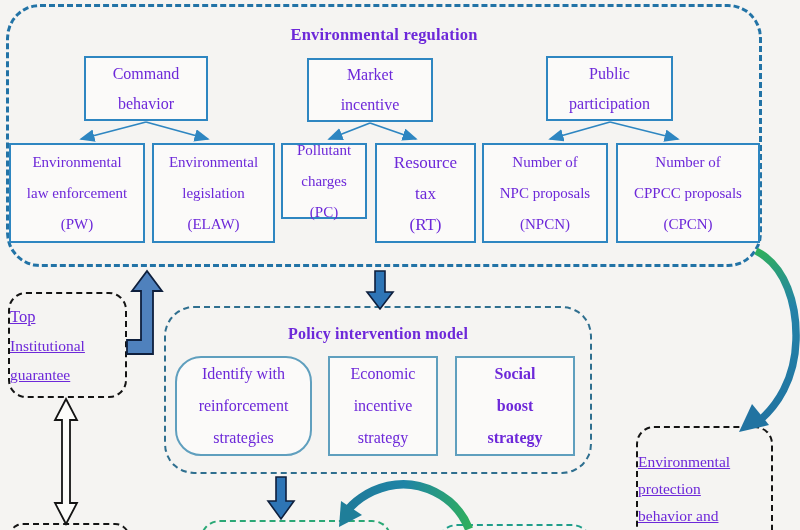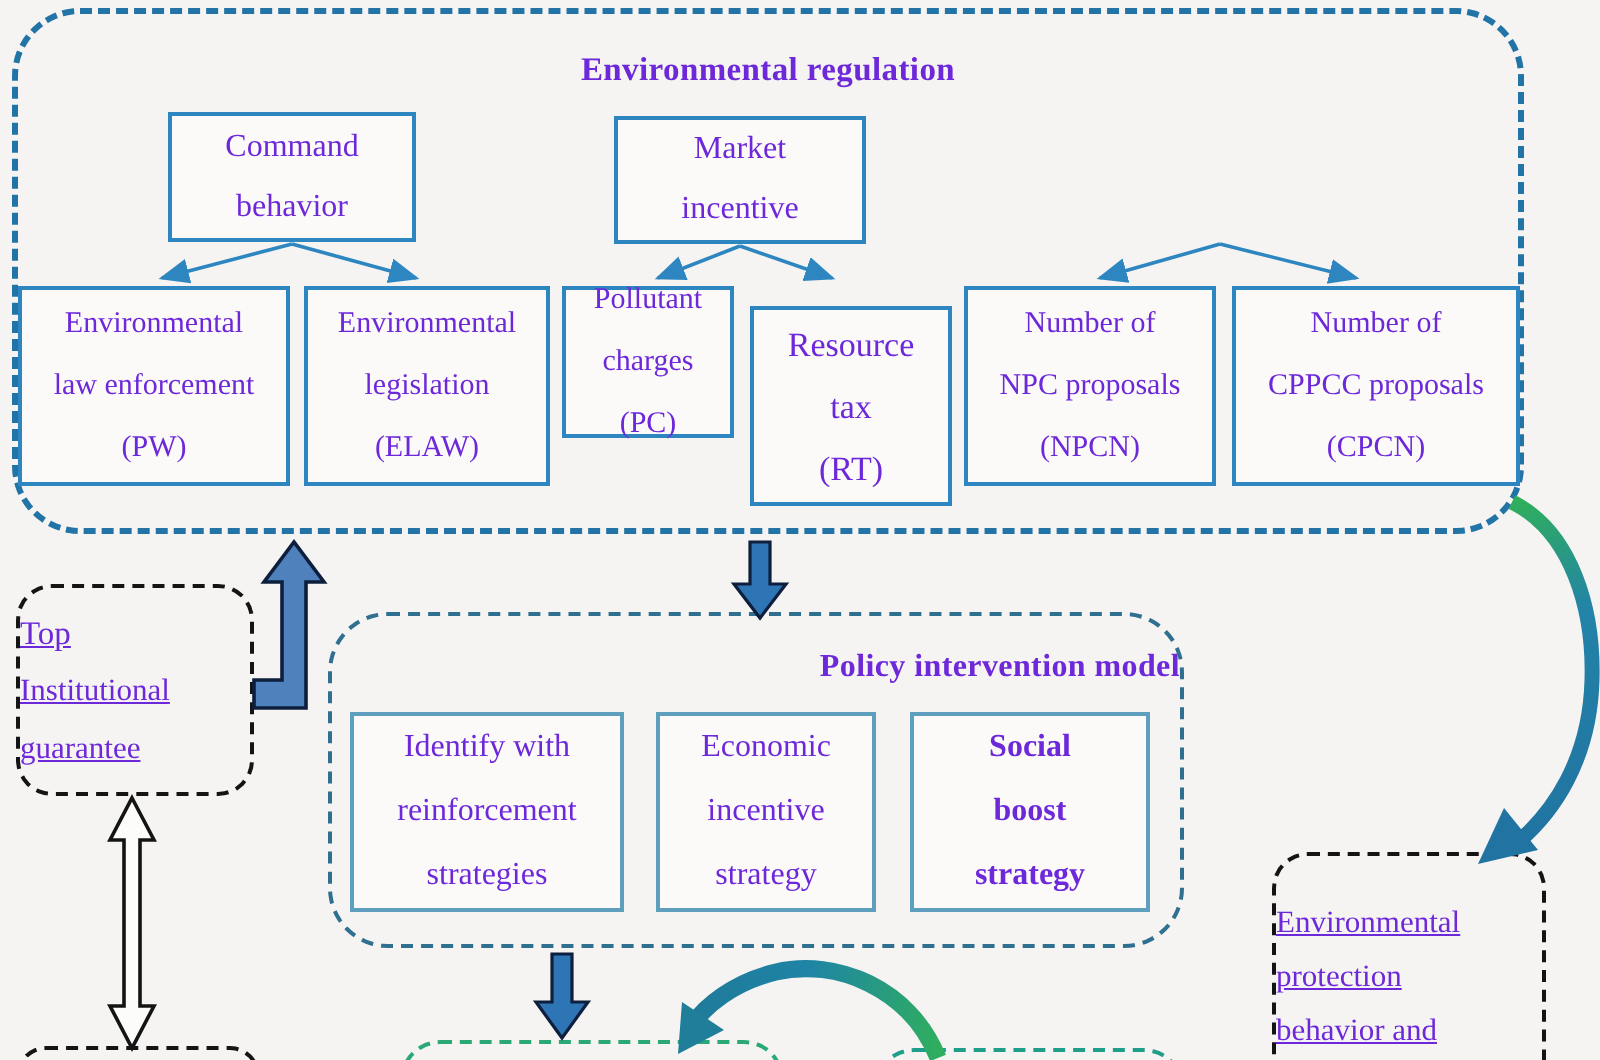"Public" div.abs { html: none -> <div> <div>Public</div> <div>participation</div> </div> }
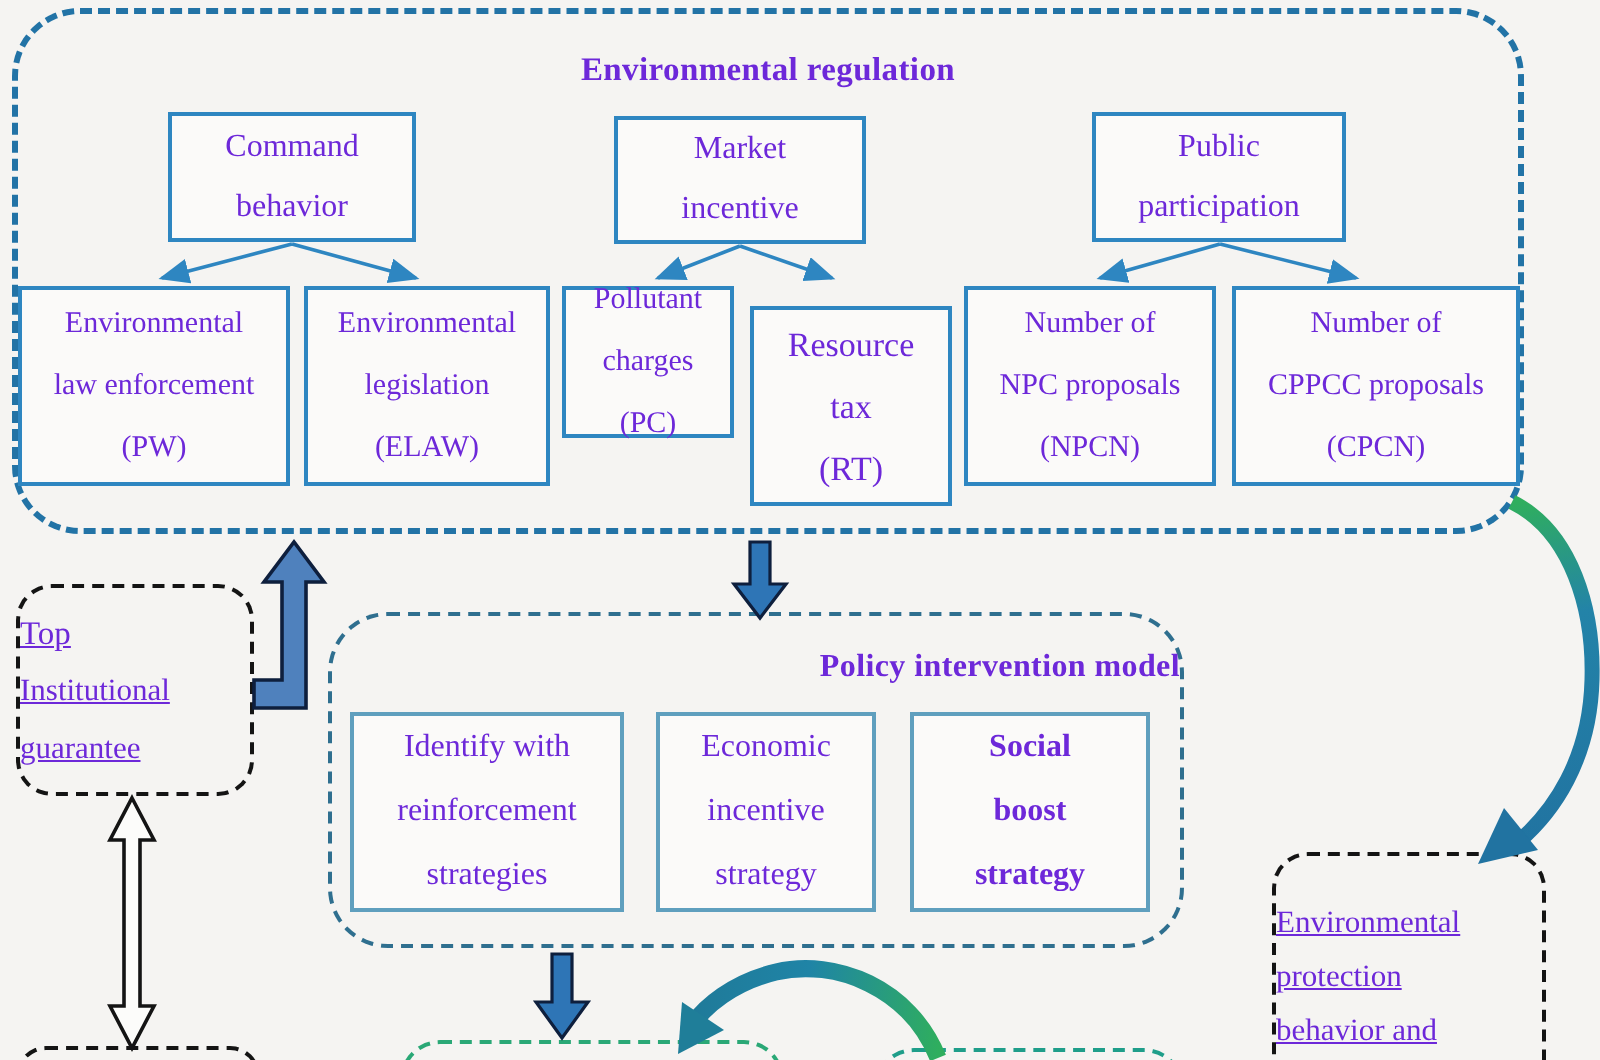"Resource" div.abs { top: 153px -> 143px }
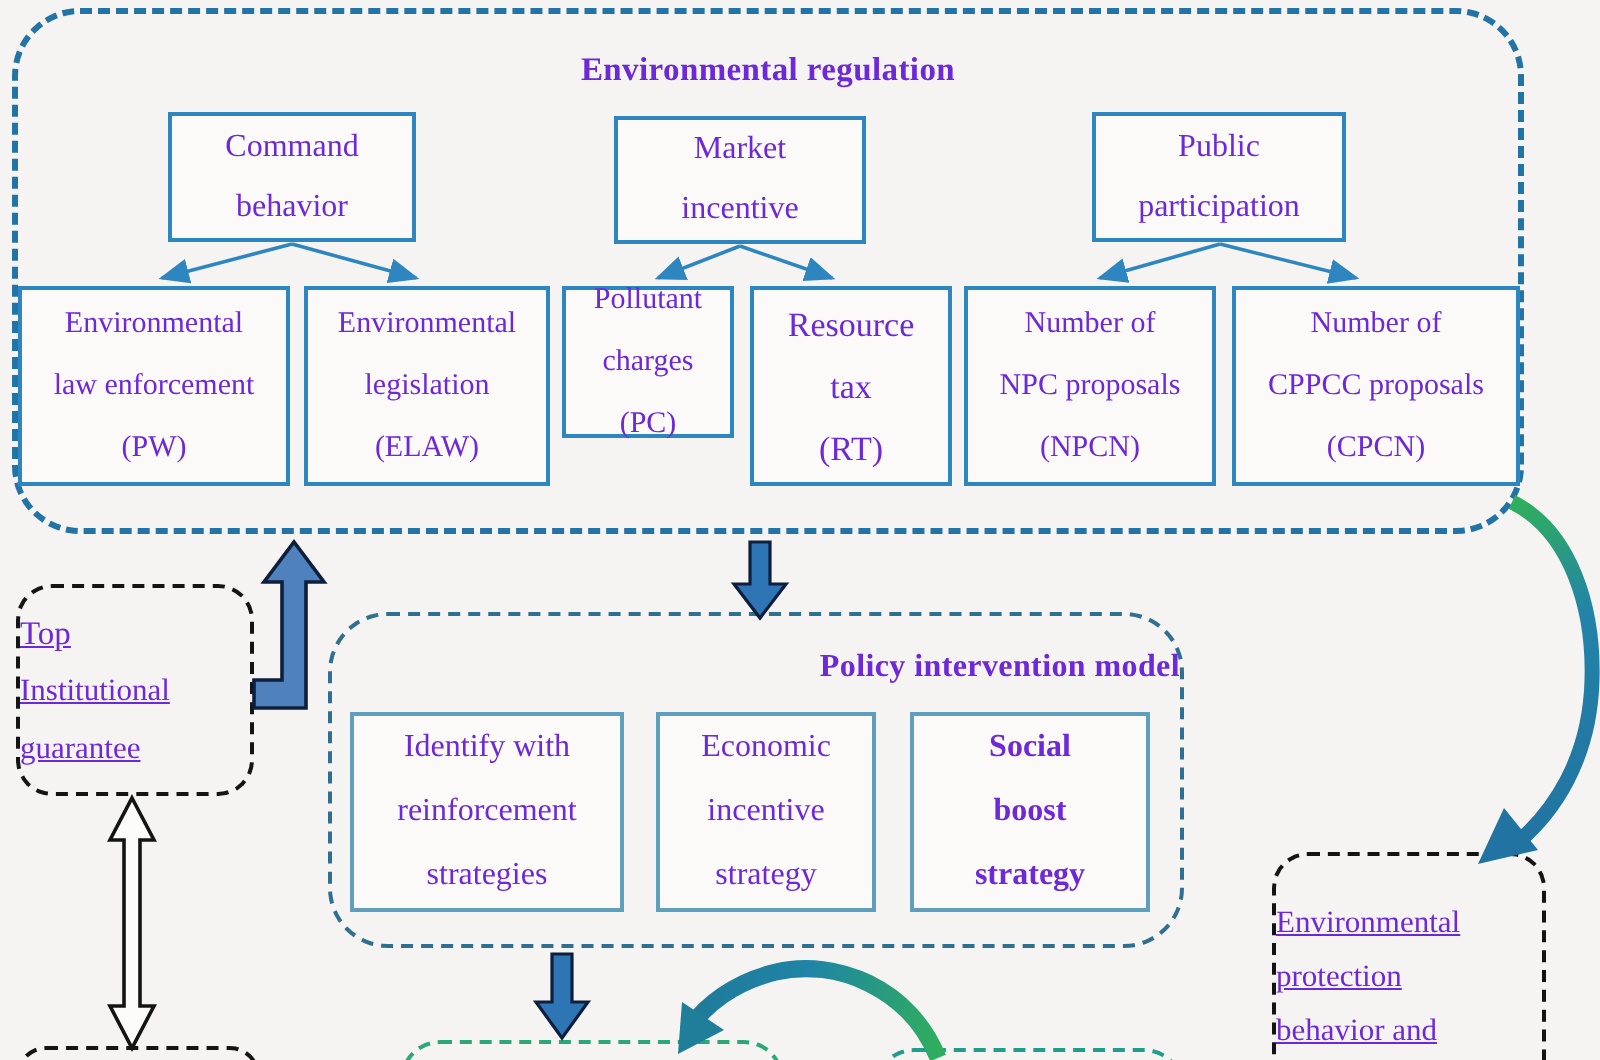"Policy intervention model" div.region-title { text-align: right -> none }
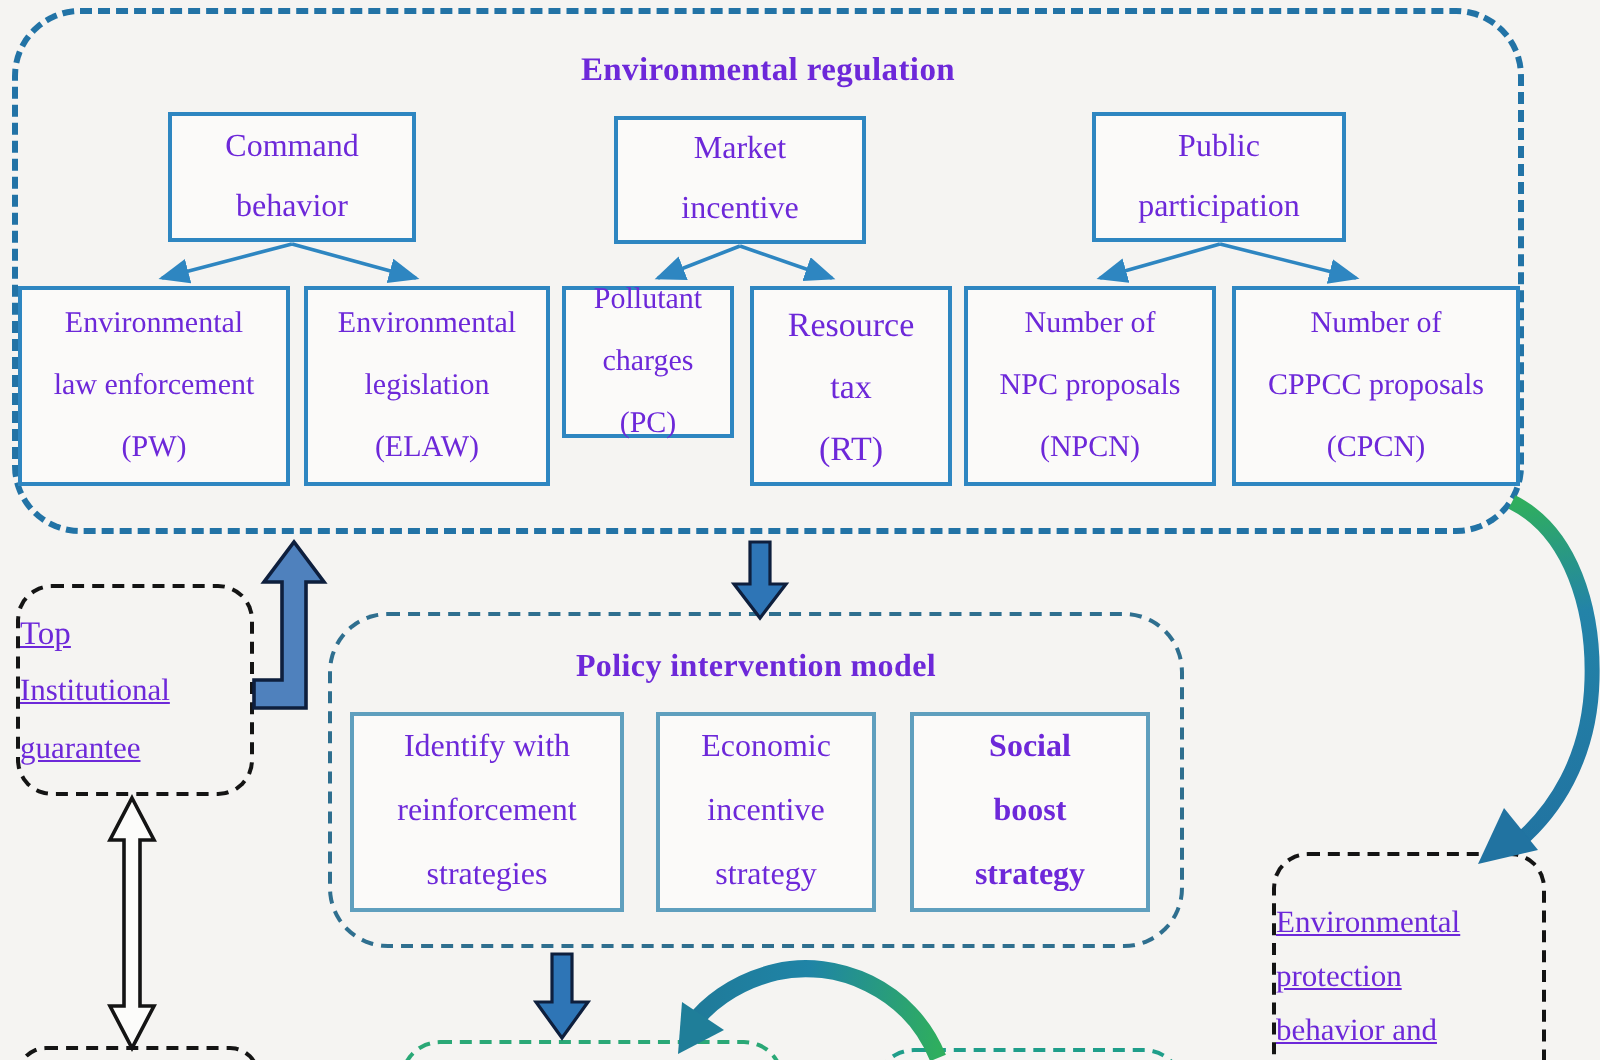"Identify with" div.abs { border-radius: none -> 26px }
